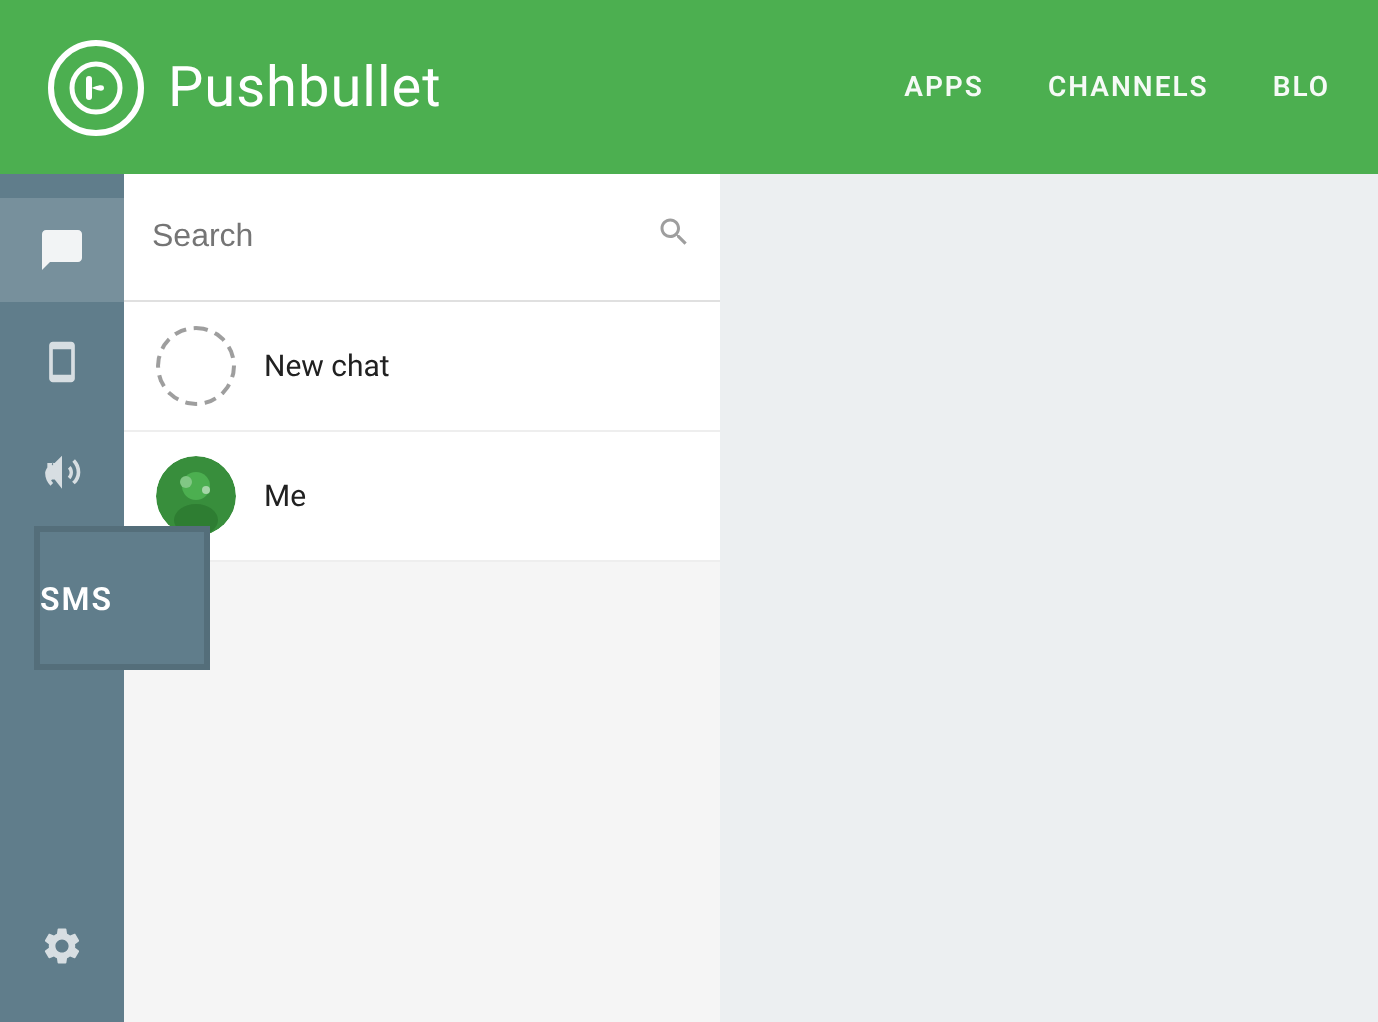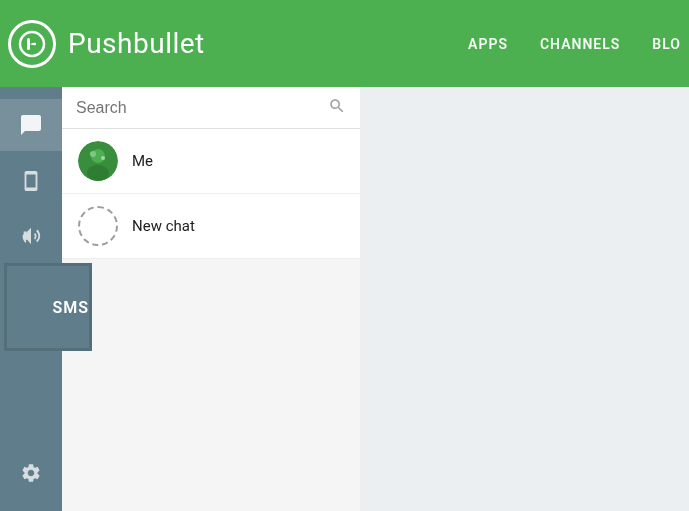"Pushbullet" .header { padding: 0 8px -> 0 24px }
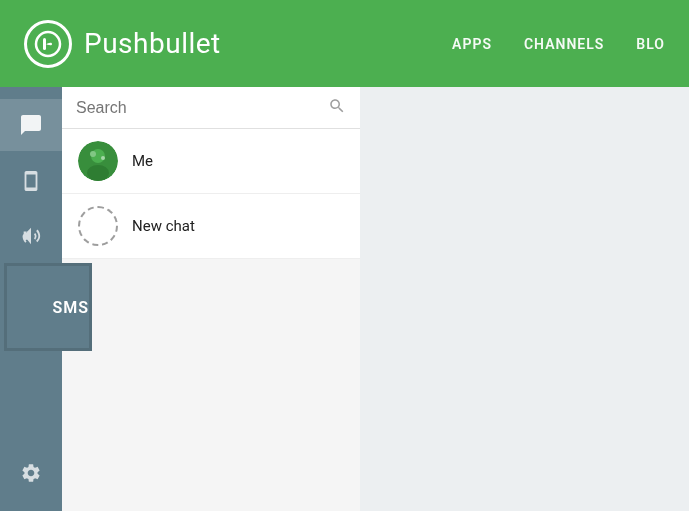"Search" .search-bar { height: 42px -> 64px }
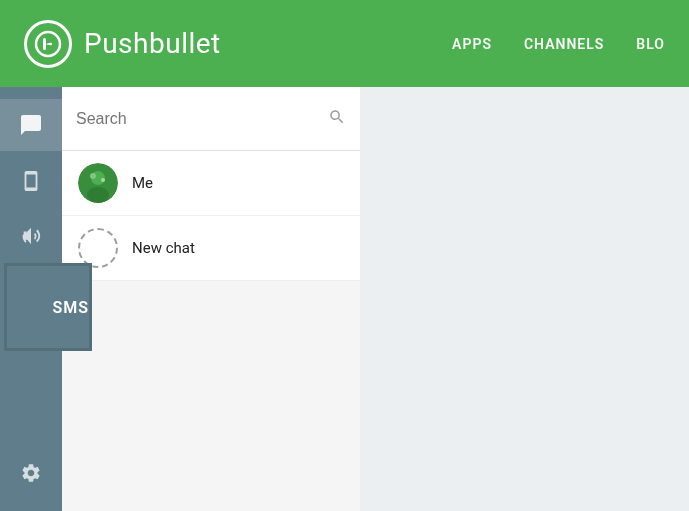"Me" div.chat-item { order: before "New chat" -> after "New chat" }
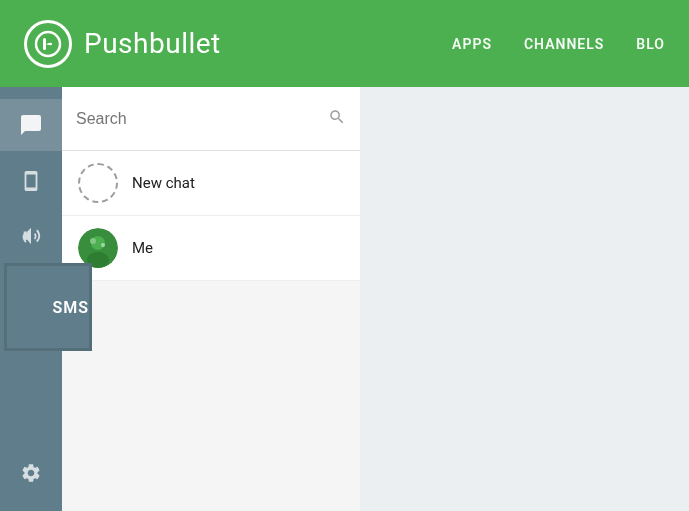"SMS" .sms-box { height: 88px -> 72px; justify-content: flex-end -> flex-start; left: 4px -> 17px }
